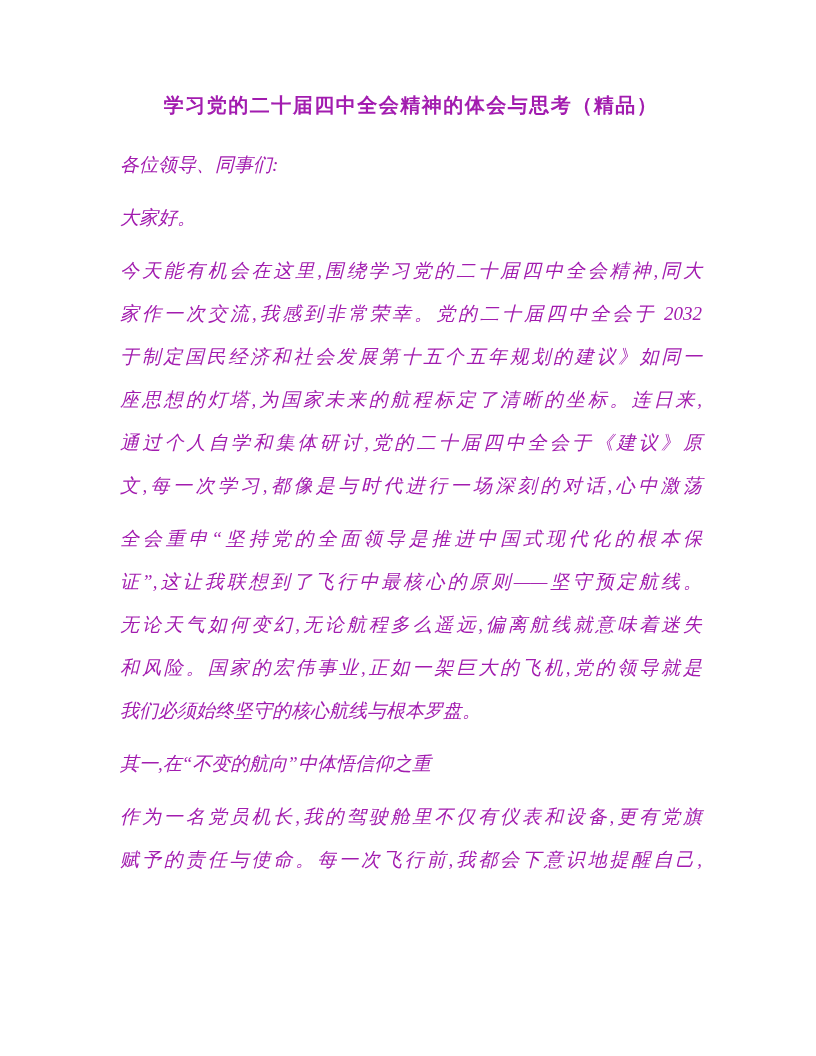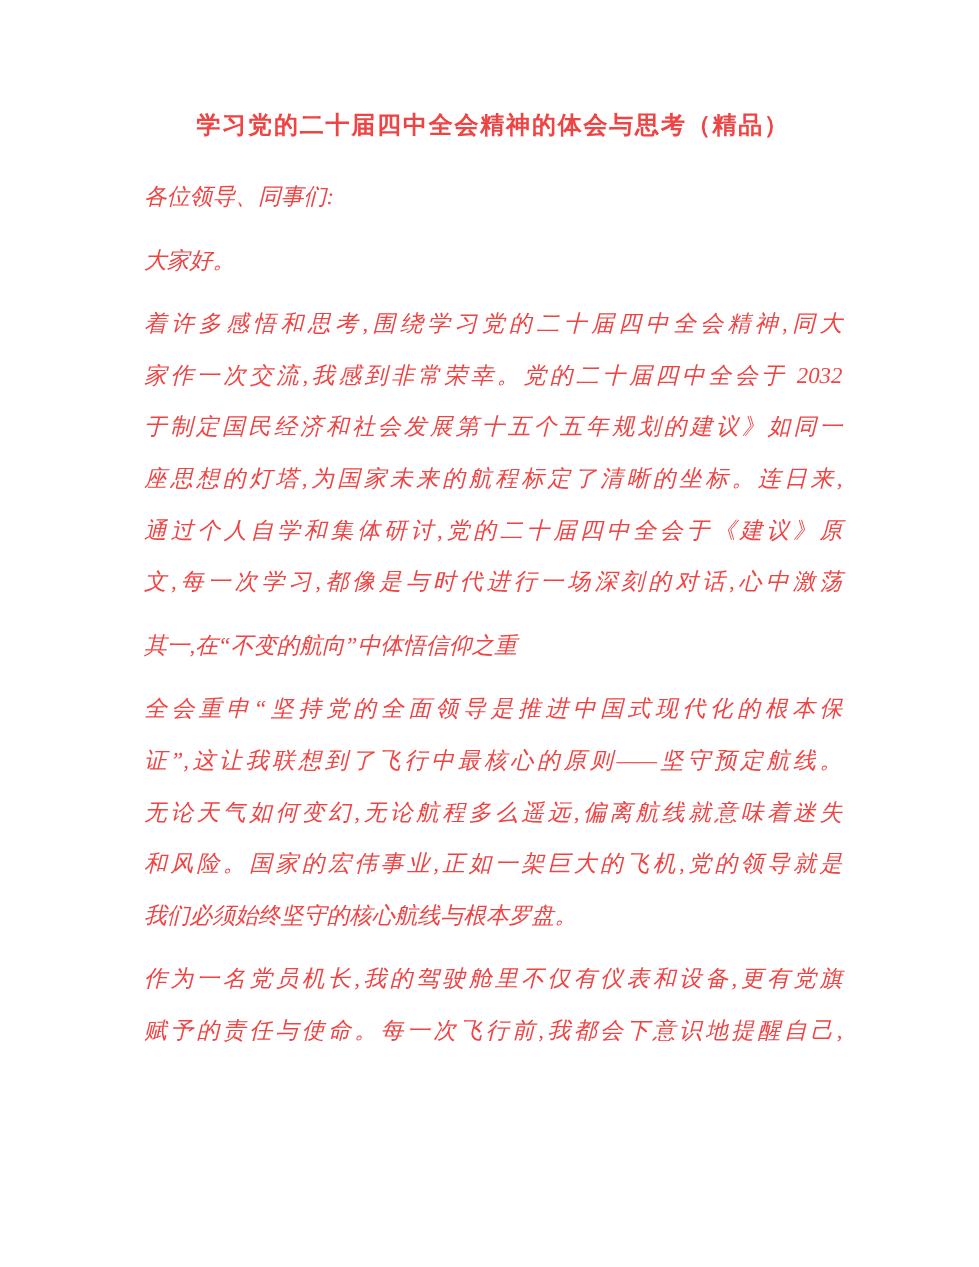"学习党的二十届四中全会精神的体会与思考（精品）" .page { color: #ef4444 -> #a21caf }
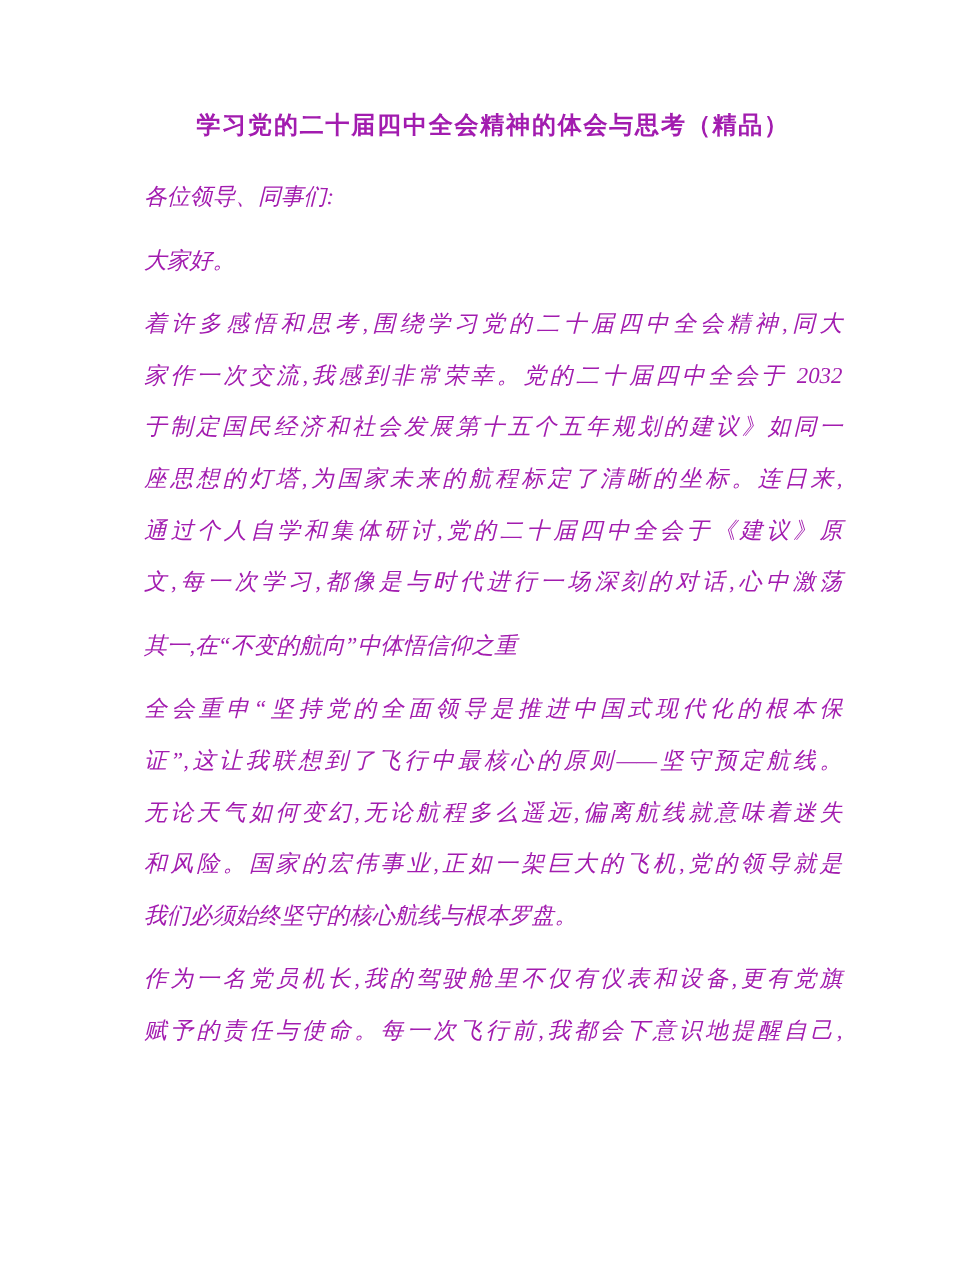"着许多感悟和思考,围绕学习党的二十届四中全会精神,同大" div.line { text: 着许多感悟和思考 -> 今天能有机会在这里 }
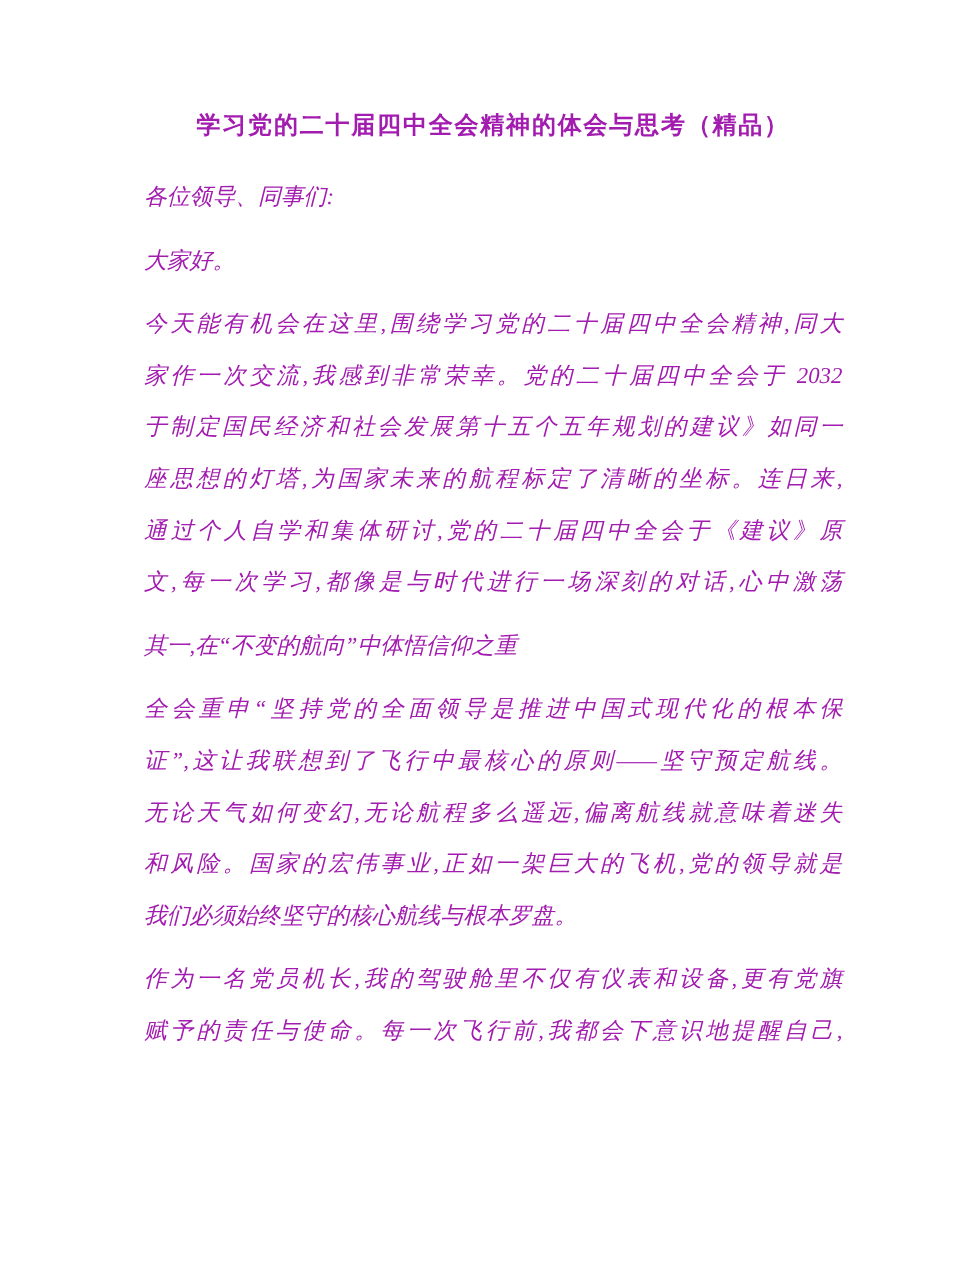"其一,在“不变的航向”中体悟信仰之重" div.paragraph { order: before "全会重申“坚持党的全面领导是推进中国式现代化的根本保" -> after "全会重申“坚持党的全面领导是推进中国式现代化的根本保" }
